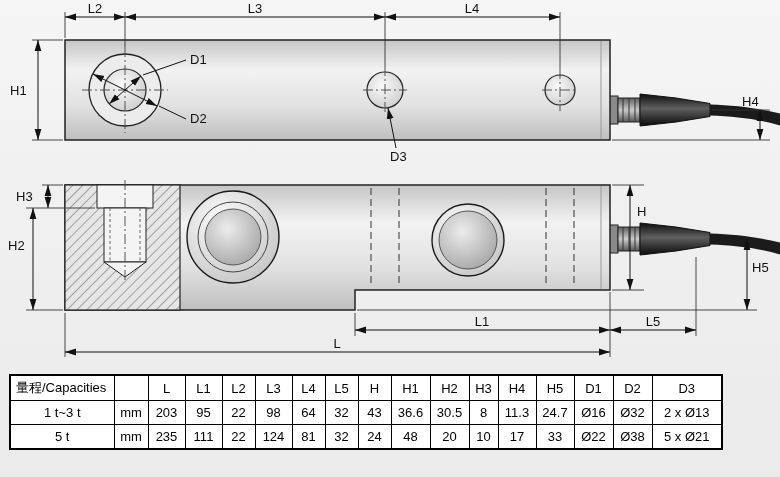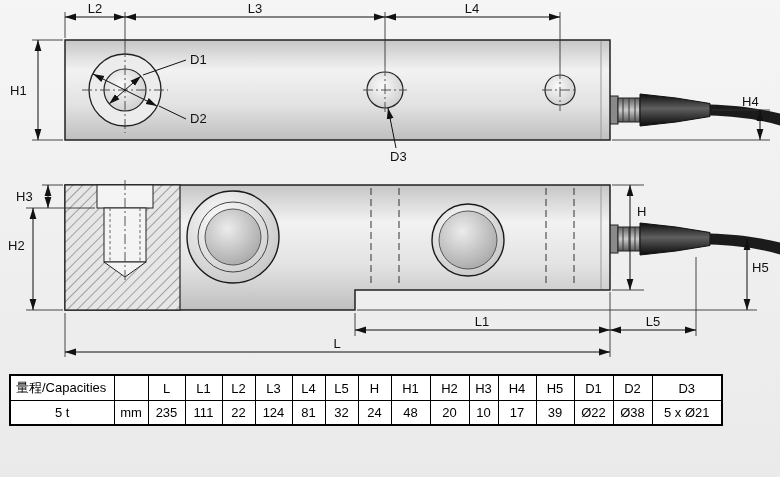"1 t~3 t" tr { html: none -> <tr> <td>1 t~3 t</td> <td>mm</td> <td>203</td> <td>95</td> <td>22</td> <td>98</td> <td>64</td> <td>32</td> <td>43</td> <td>36.6</td> <td>30.5</td> <td>8</td> <td>11.3</td> <td>24.7</td> <td>Ø16</td> <td>Ø32</td> <td>2 x Ø13</td> </tr> }
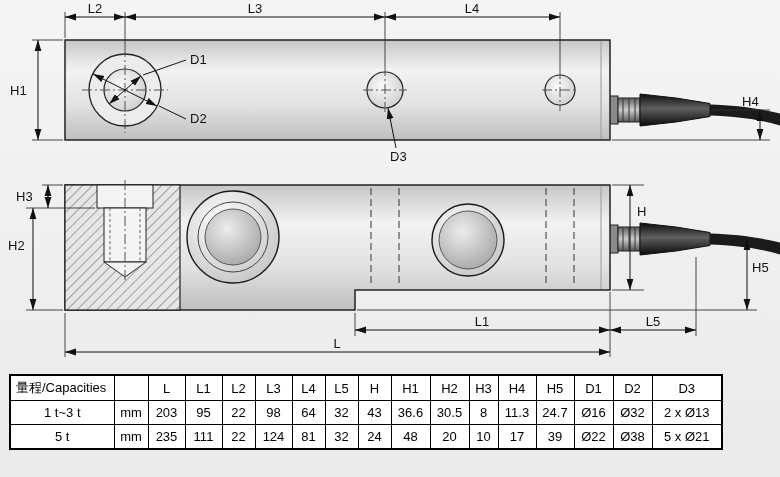"39" td { text: 39 -> 33 }
